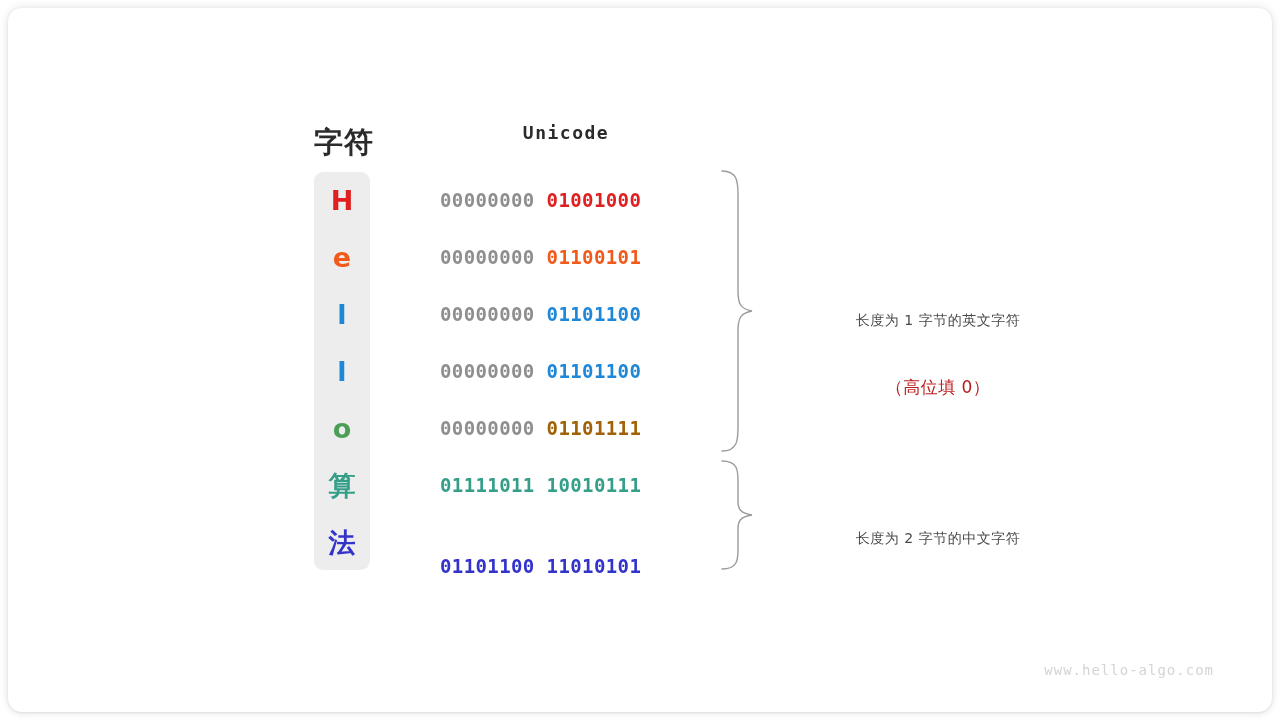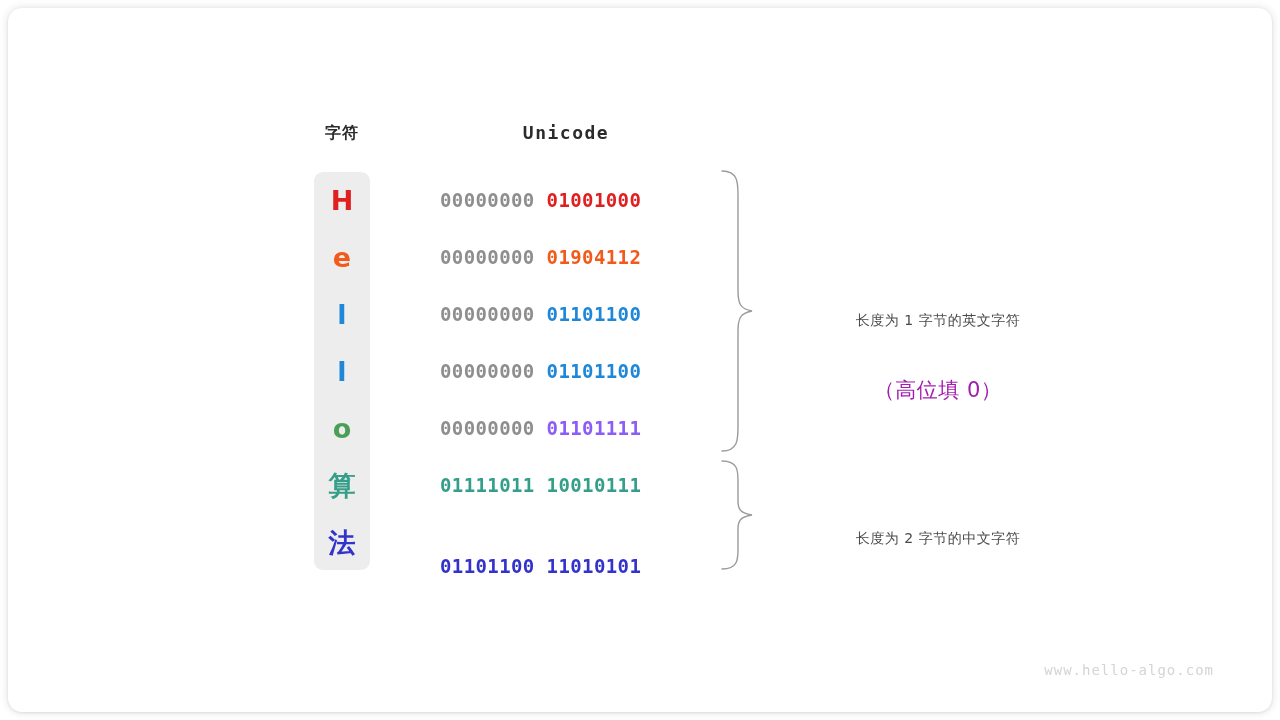"字符" #header-char { font-size: 16px -> 29px }
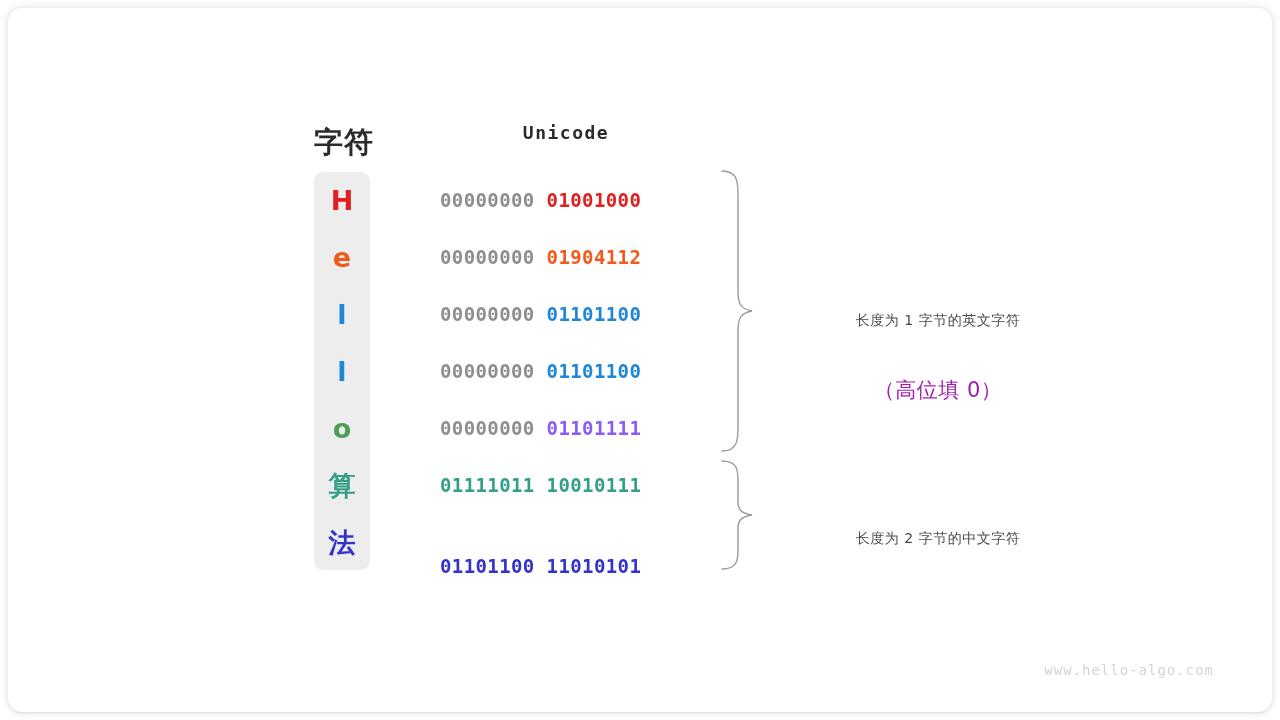"01904112" span.lo { text: 01904112 -> 01100101 }
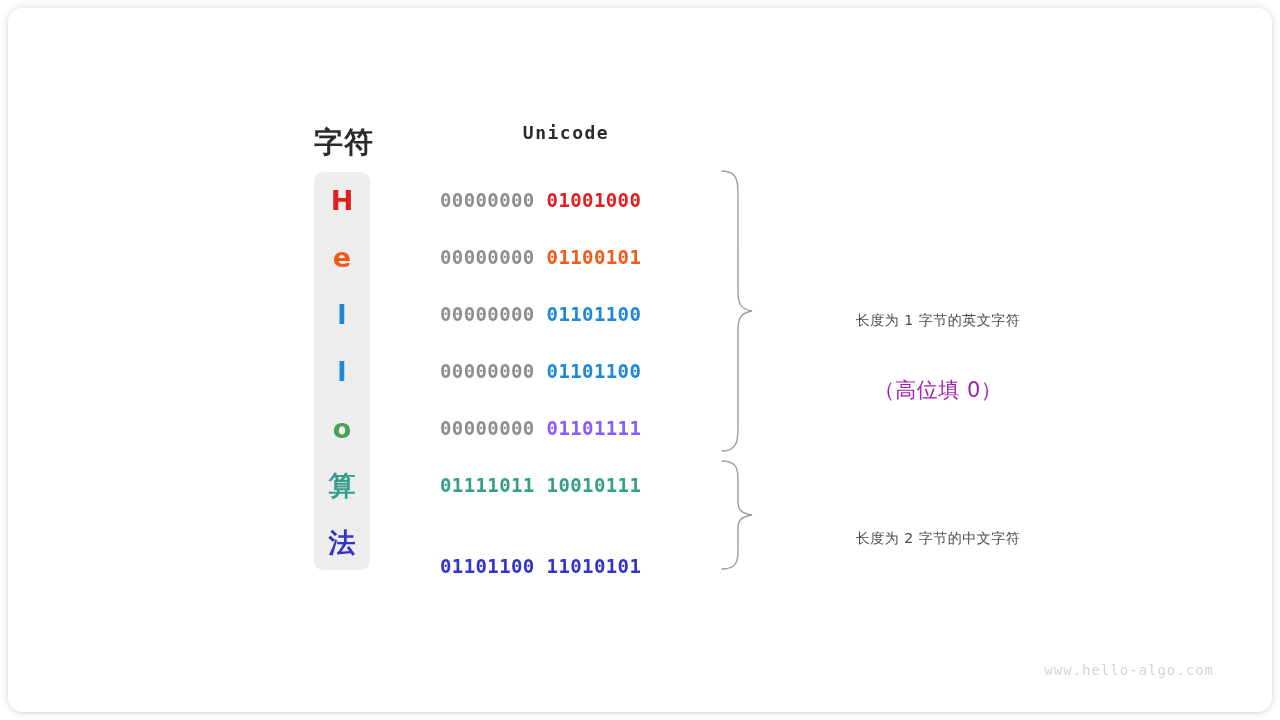"（高位填 0）" .annotation .line2 { color: #a21caf -> #b91c1c; font-size: 21px -> 17px }
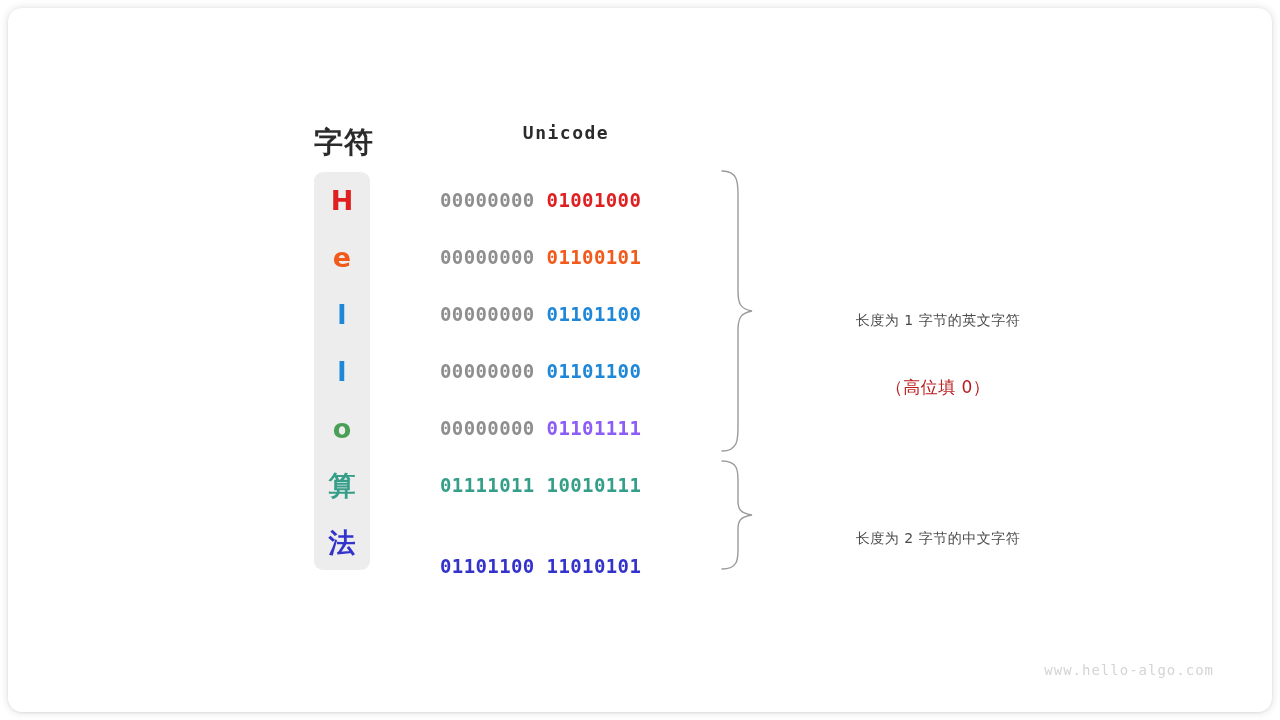"01101111" span.lo { color: #8b5cf6 -> #a16207 }
